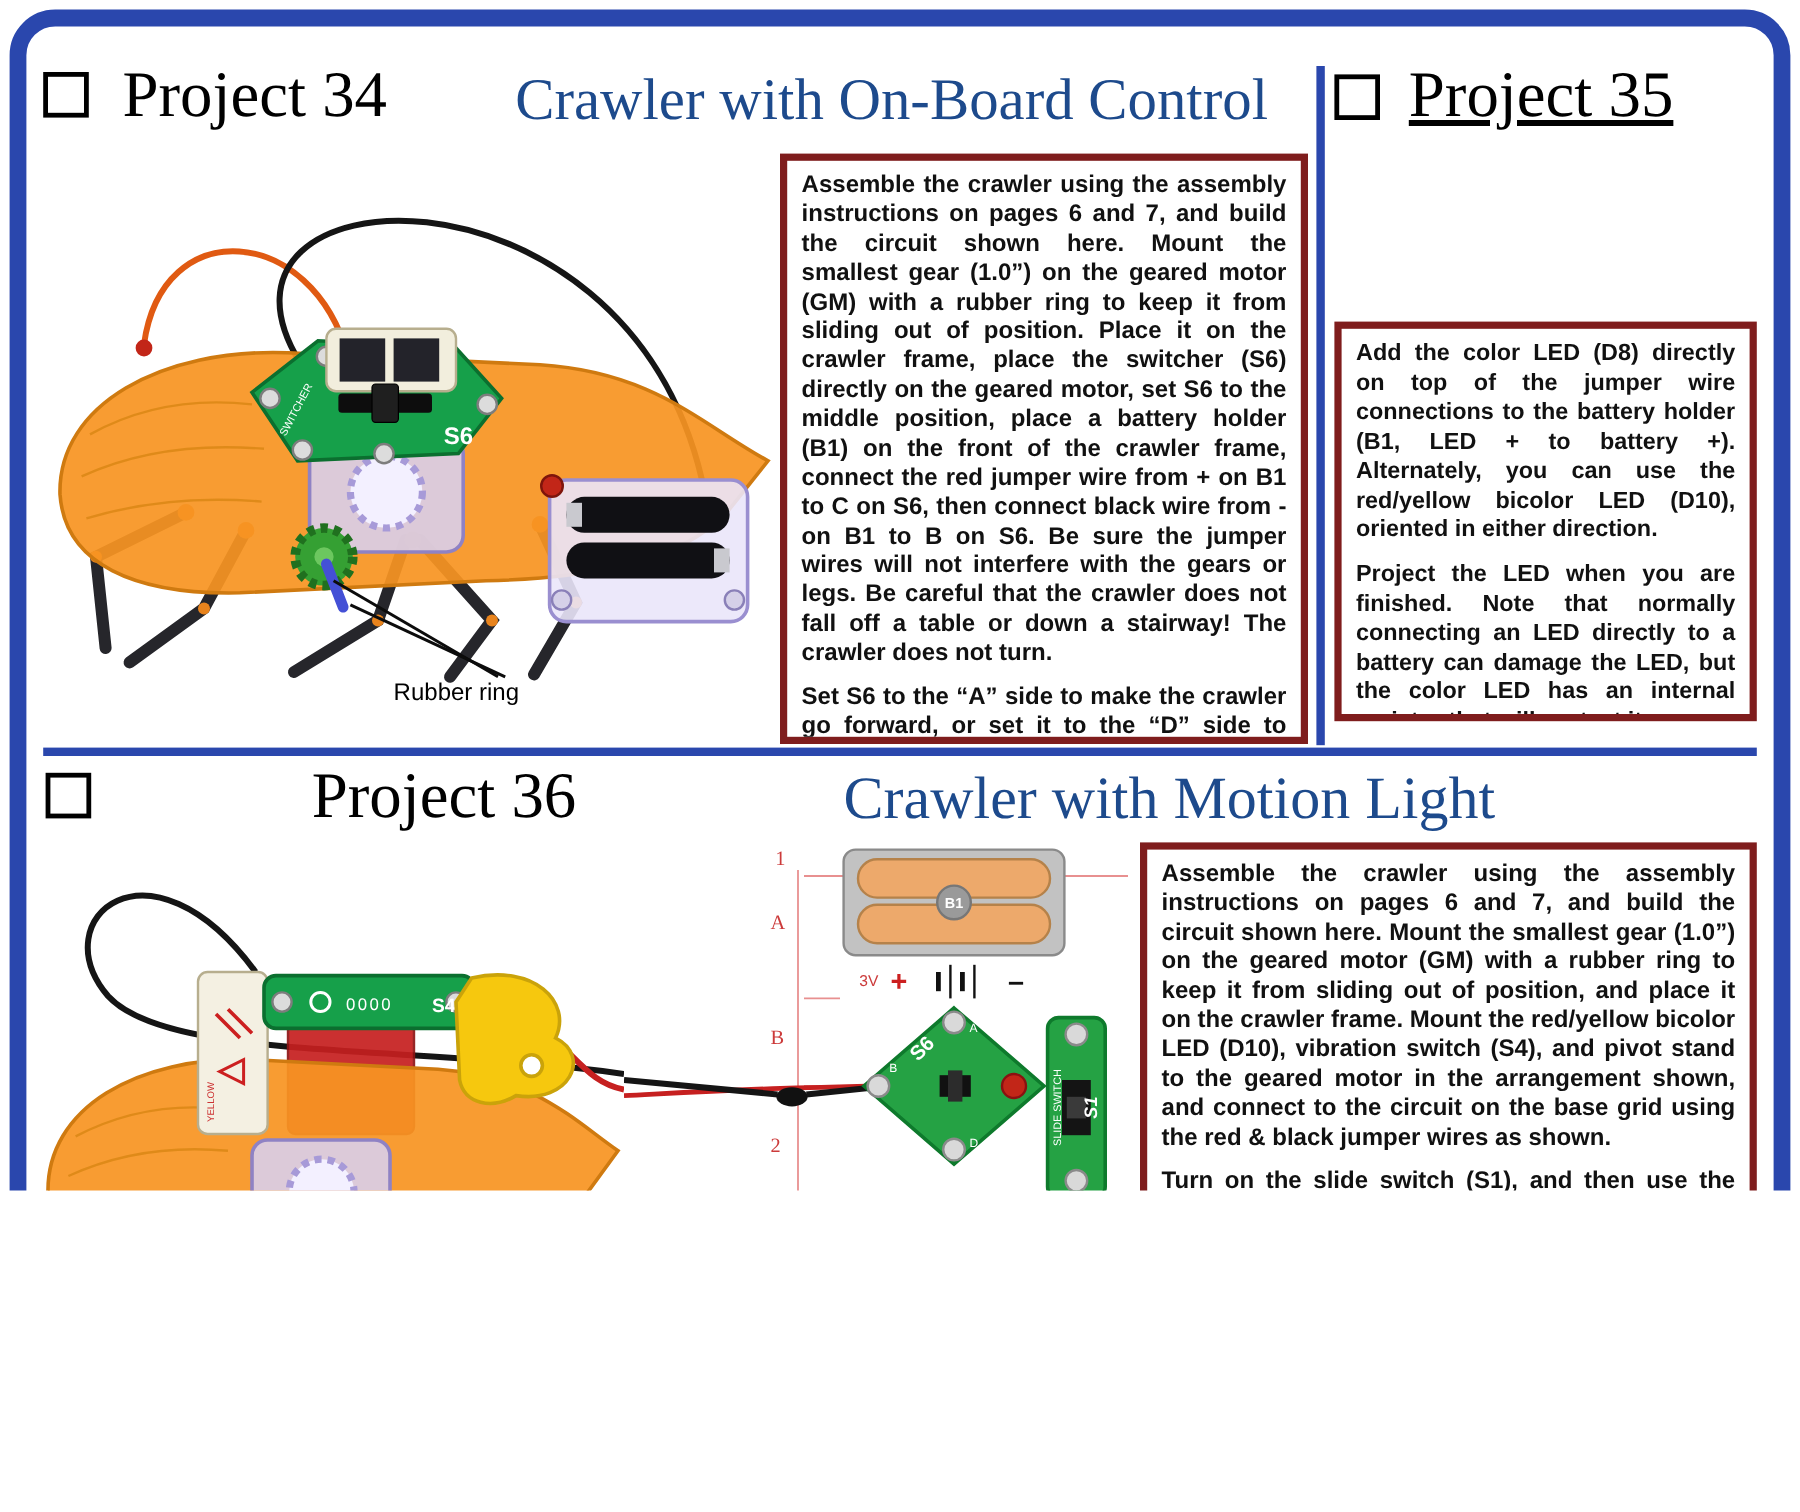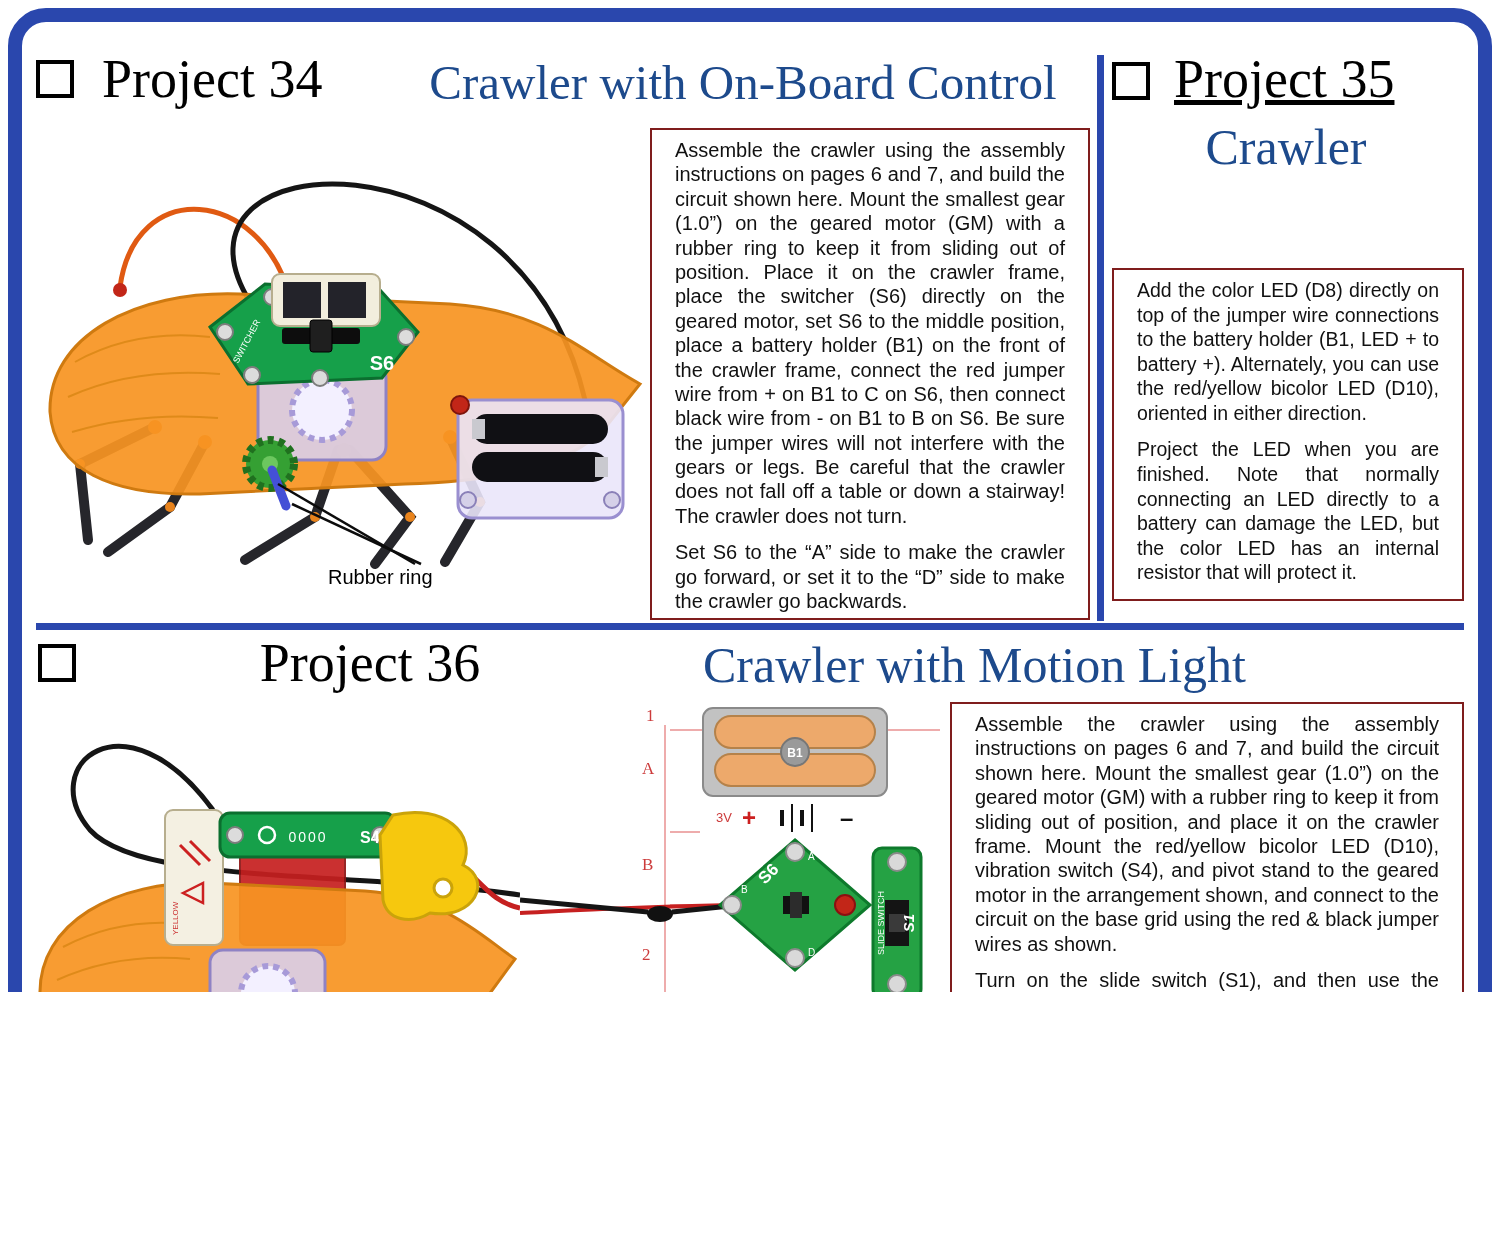"Assemble the crawler using the" .textbox { border: 2px solid #7f1d1d -> 6px solid #7f1d1d; font-weight: none -> bold; padding: 8px 23px -> 8px 12px }
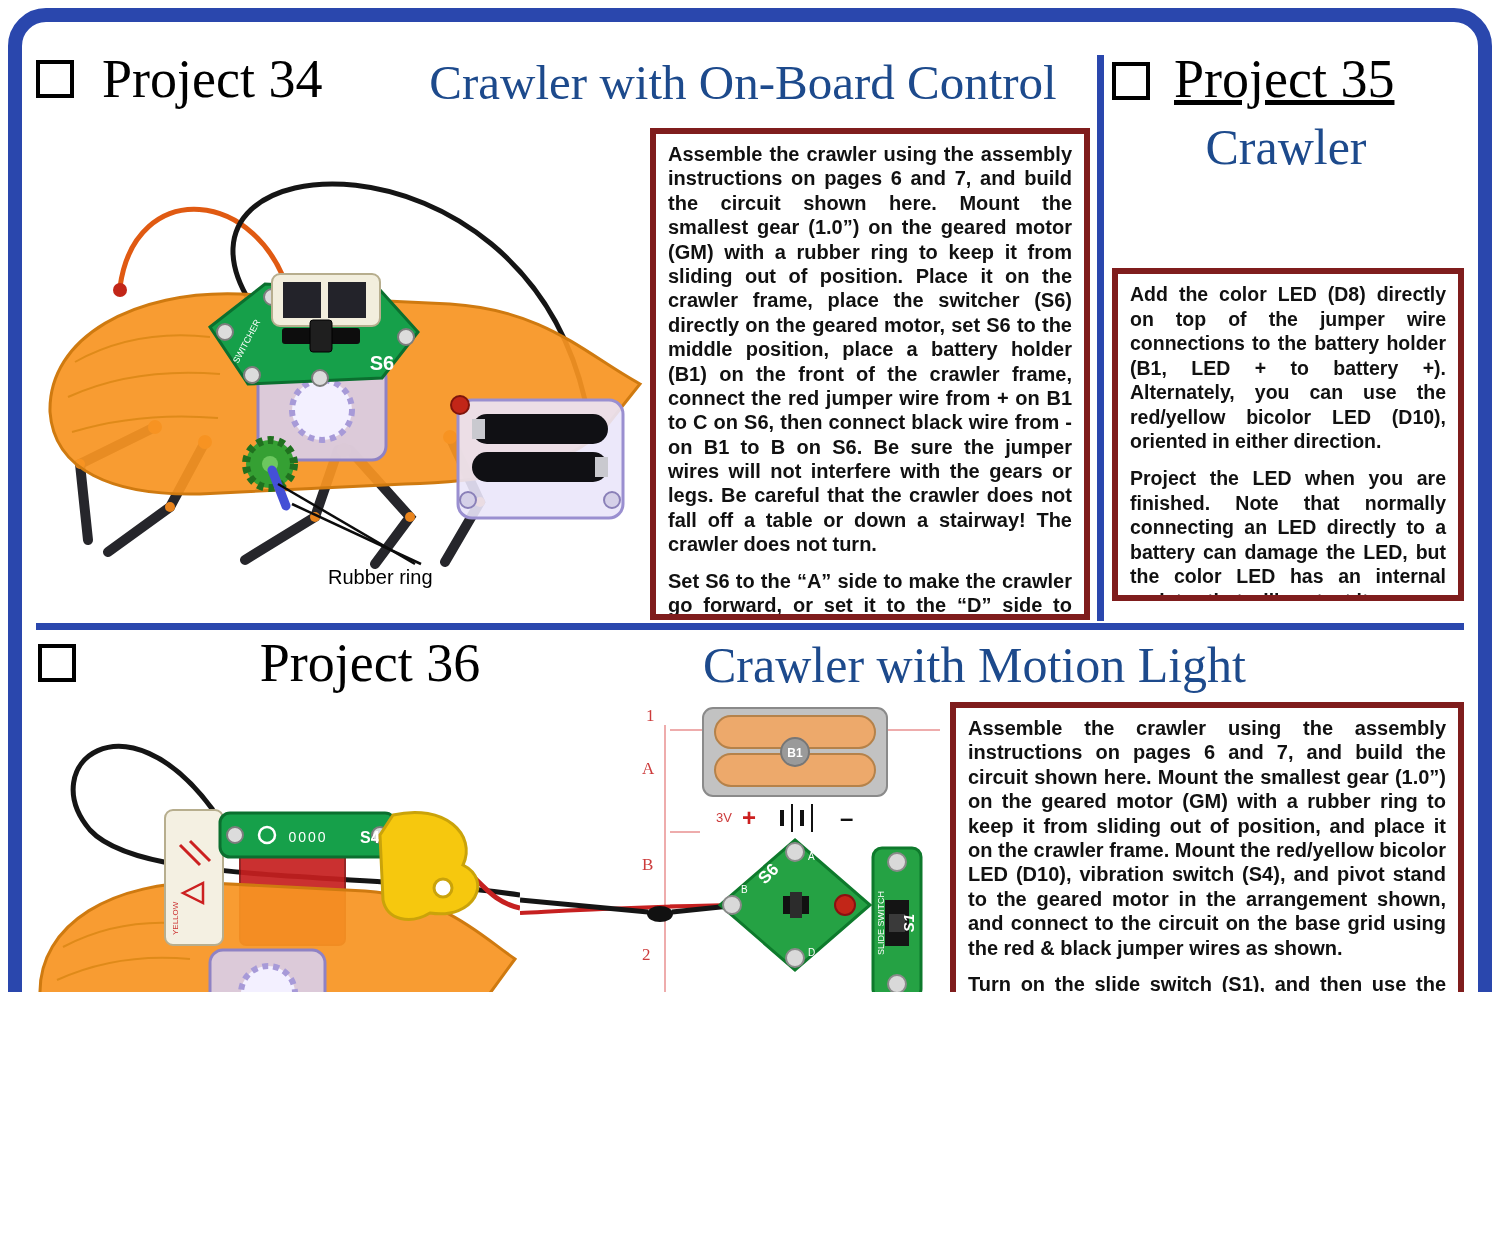"Crawler" div { html: <div>Crawler</div> -> none }
